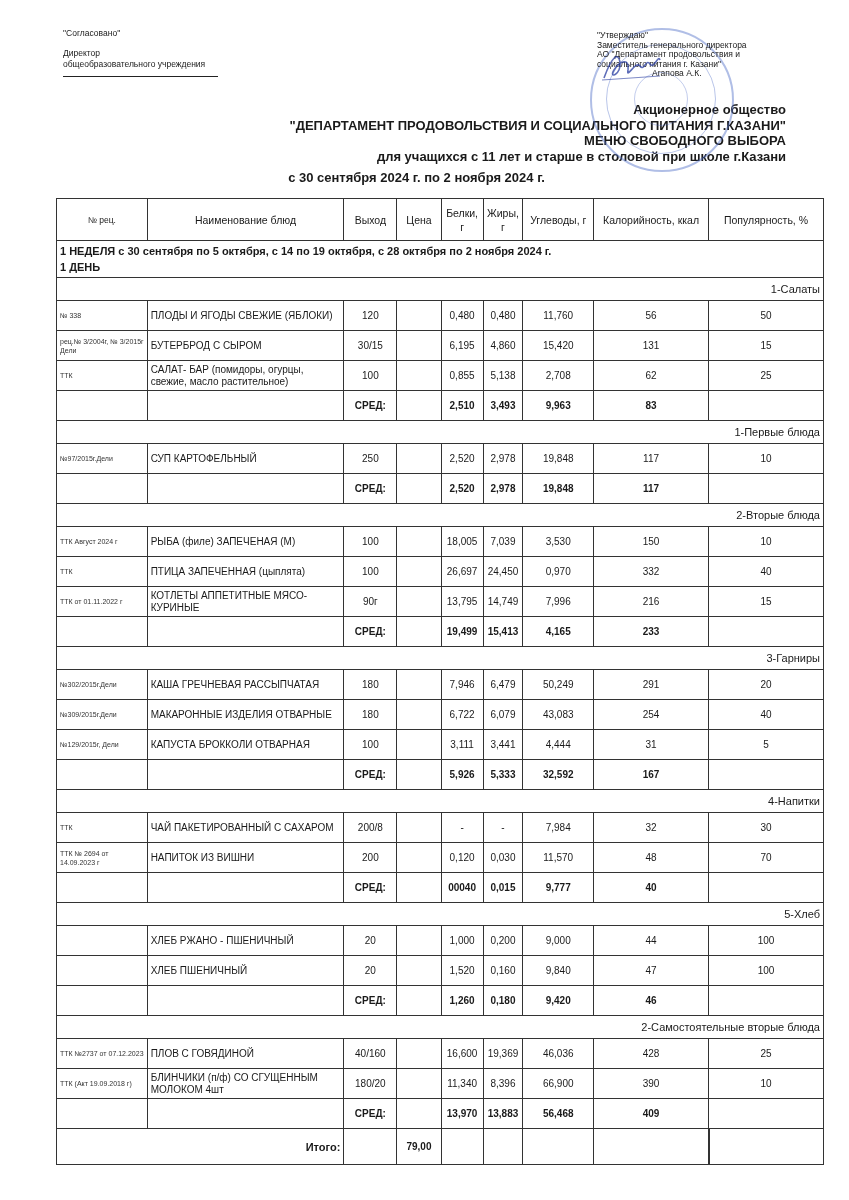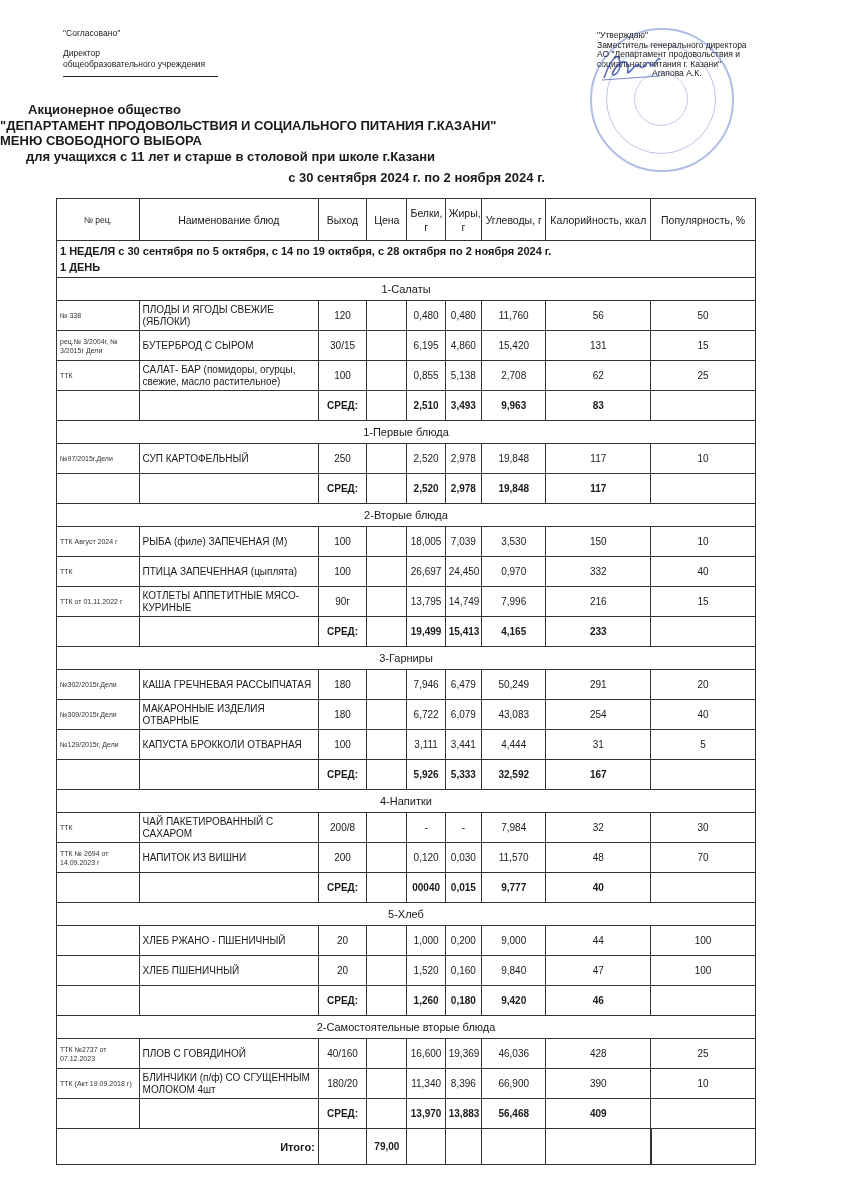"Акционерное общество" .title-block { text-align: left -> right }
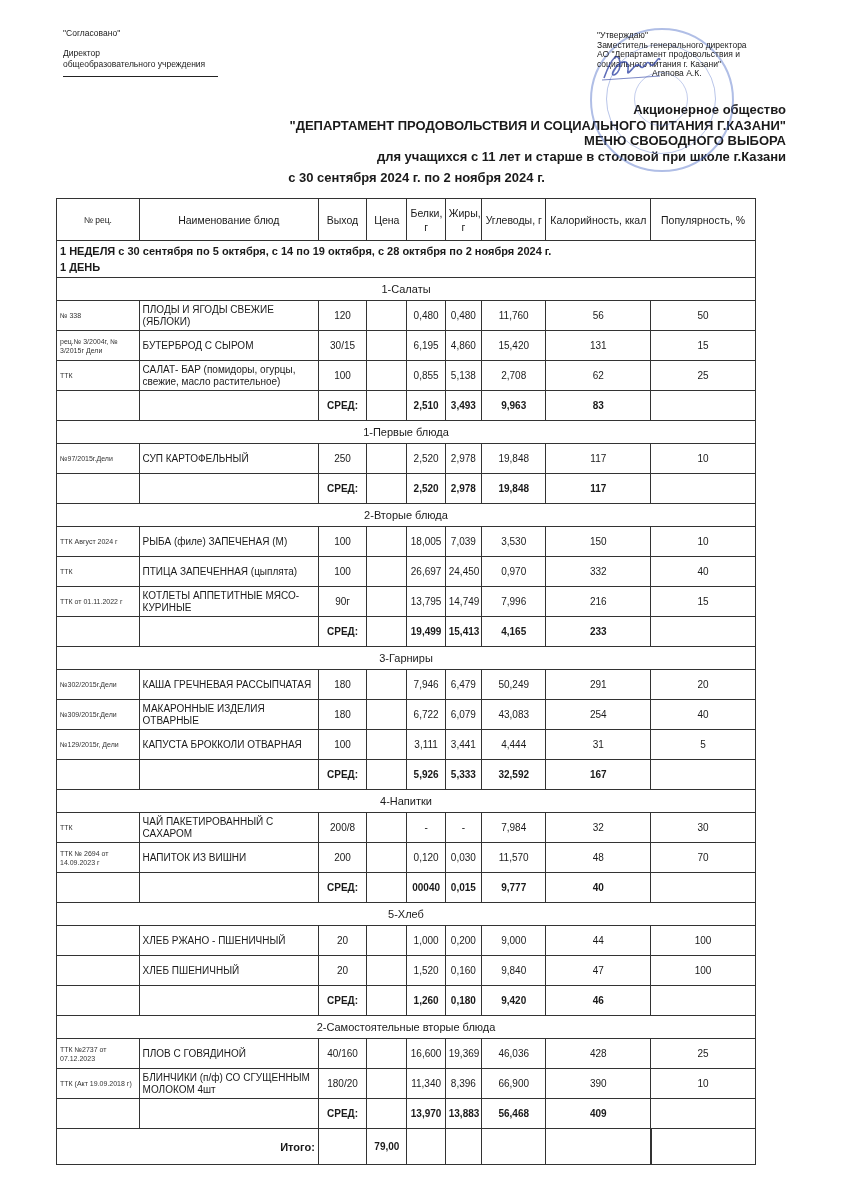"№ рец." table { width: 700px -> 768px }
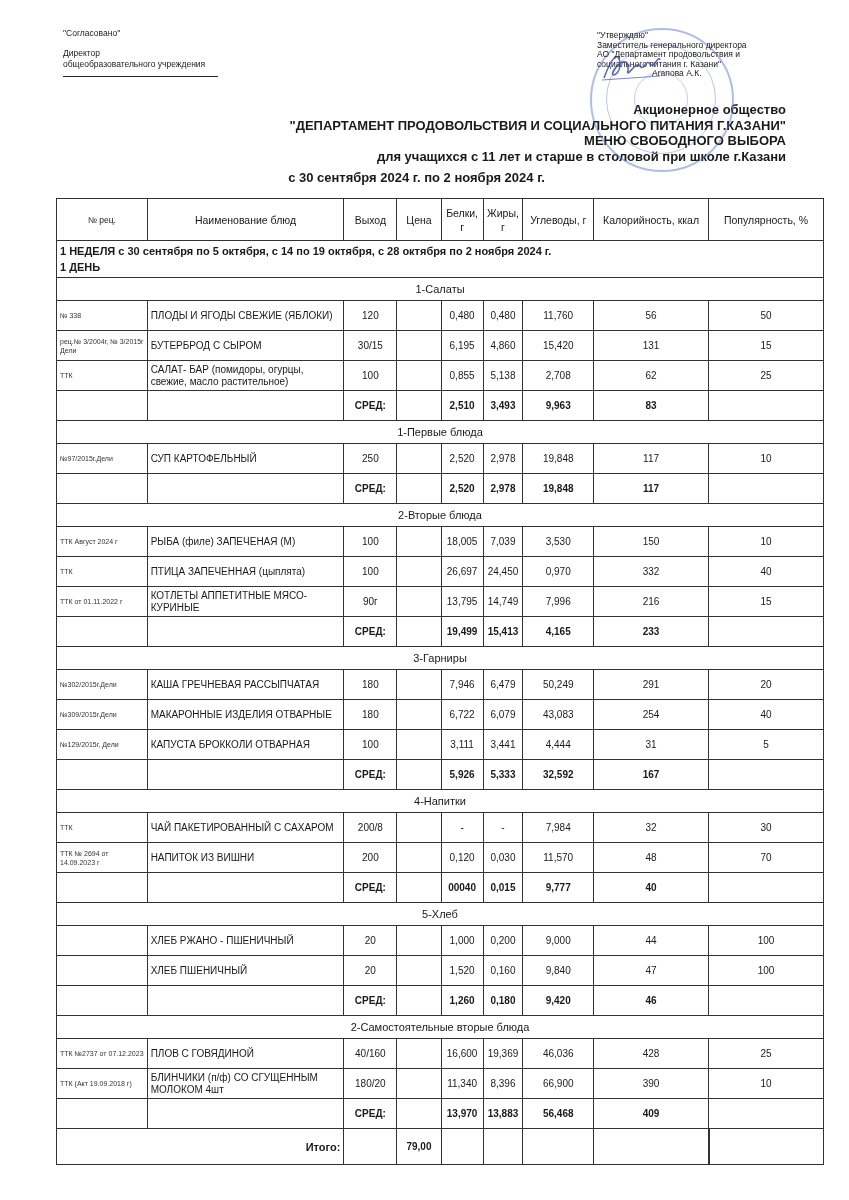"1-Салаты" tr.cat td { text-align: center -> right }
